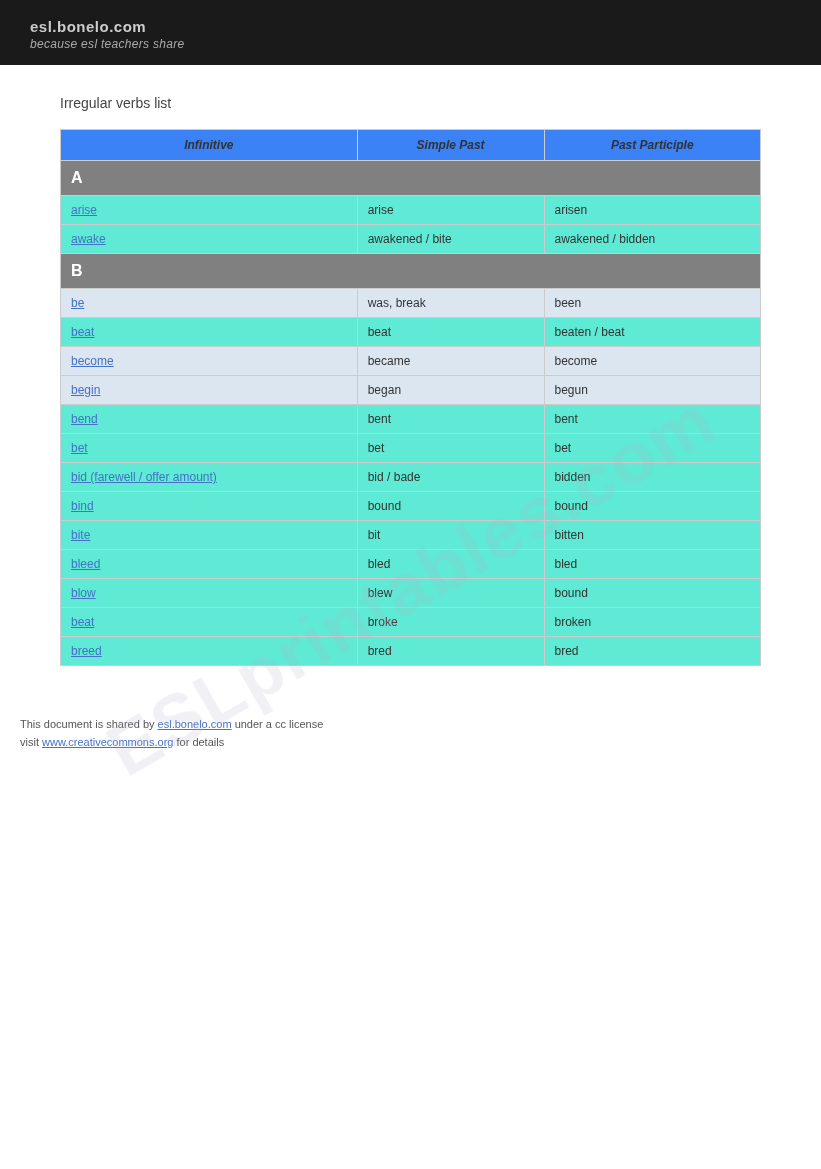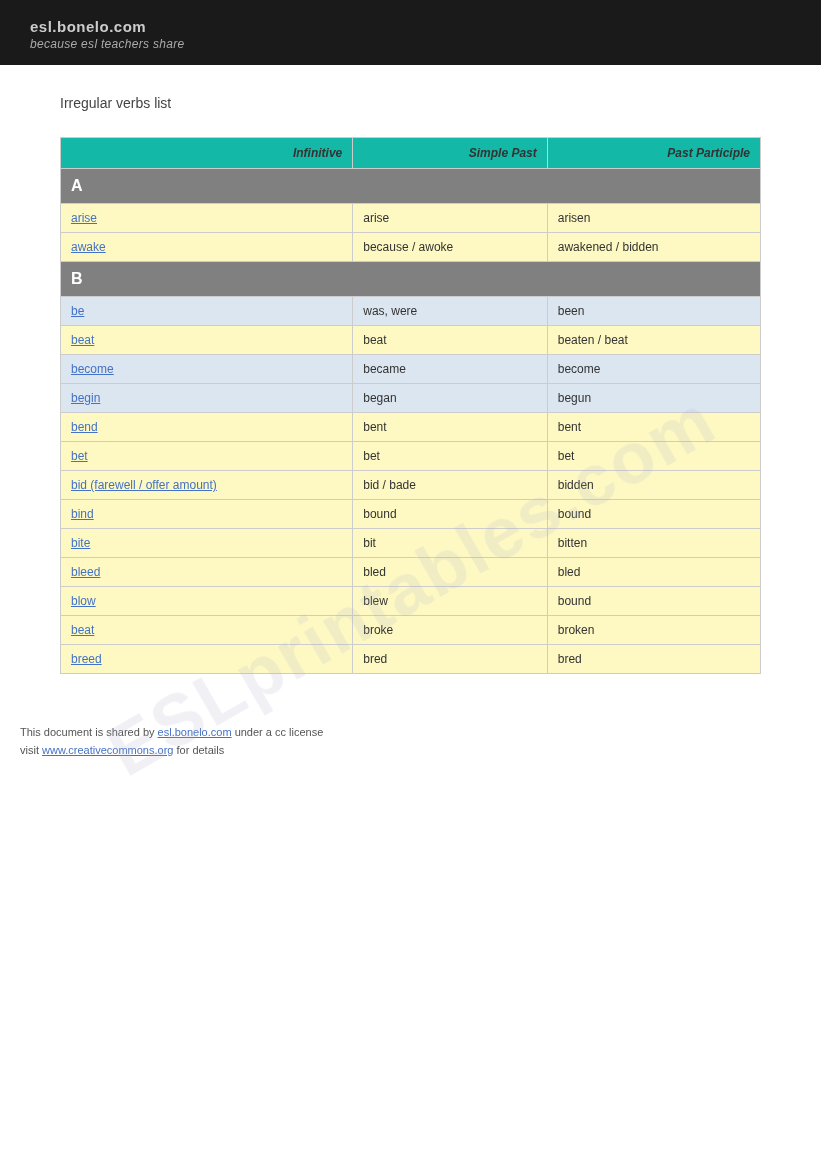"Irregular verbs list" .page-title { margin-bottom: 26px -> 18px }
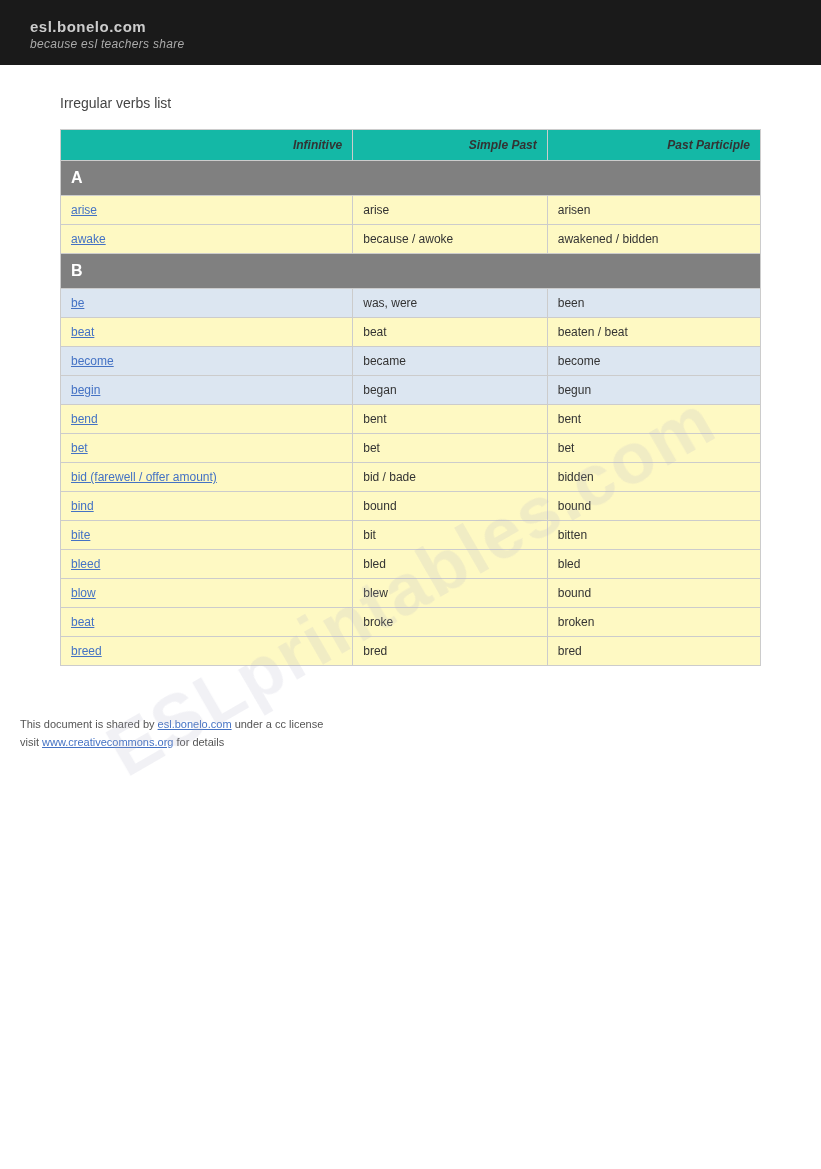"Infinitive" .verb-table th { background: #14b8a6 -> #3b82f6; text-align: right -> center }
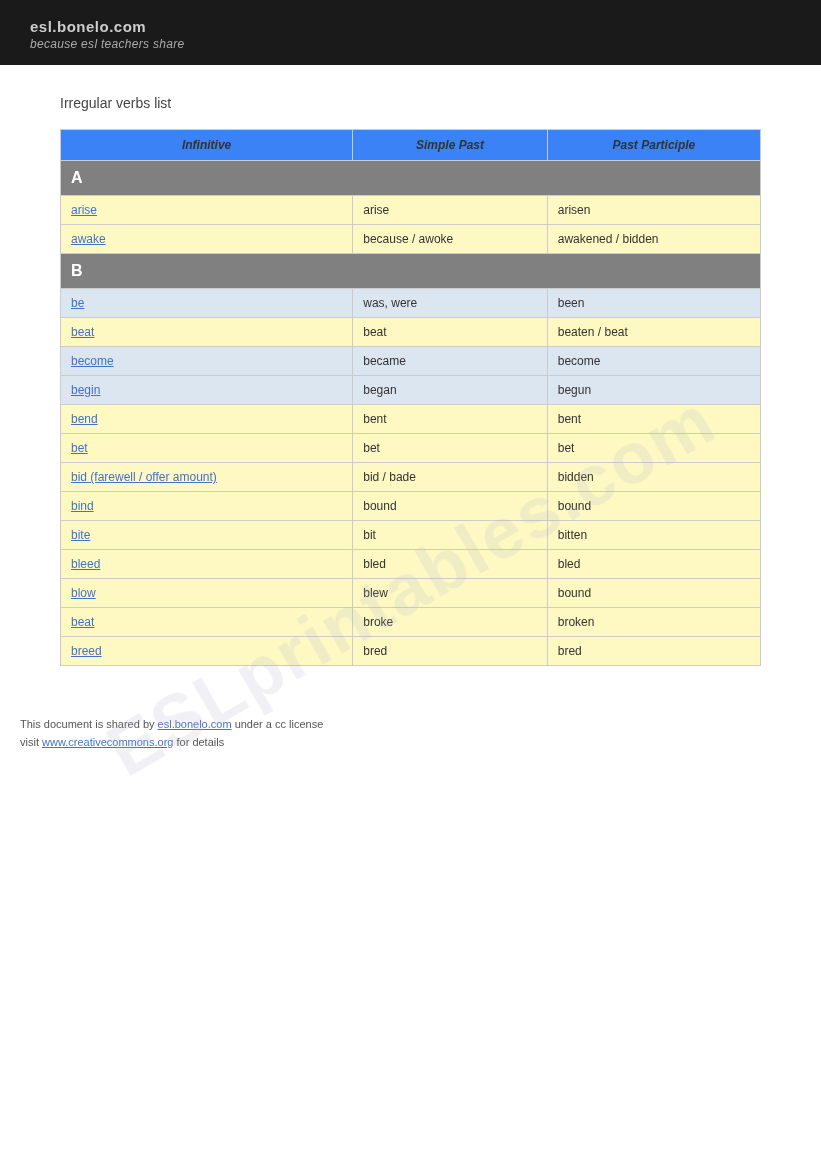"arise" .row-normal { background: #fef9c3 -> #5eead4 }
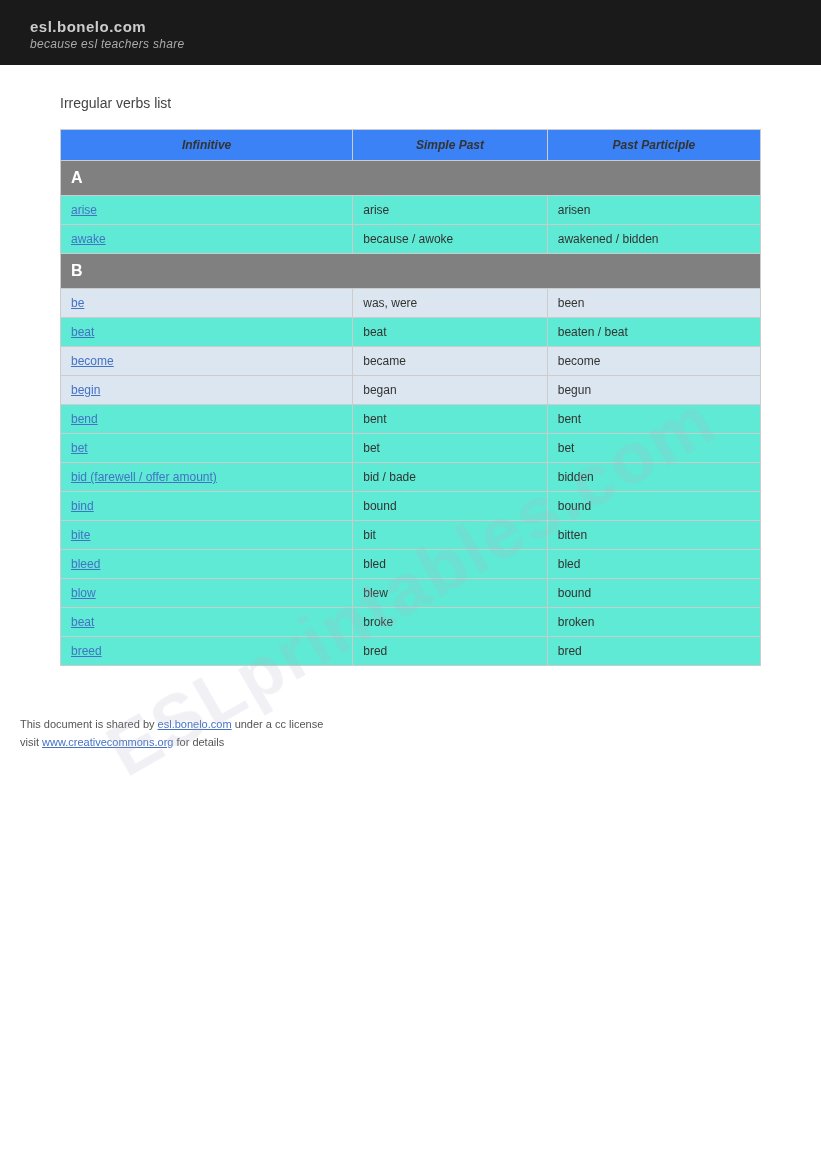"because / awoke" td { text: because / awoke -> awakened / bite }
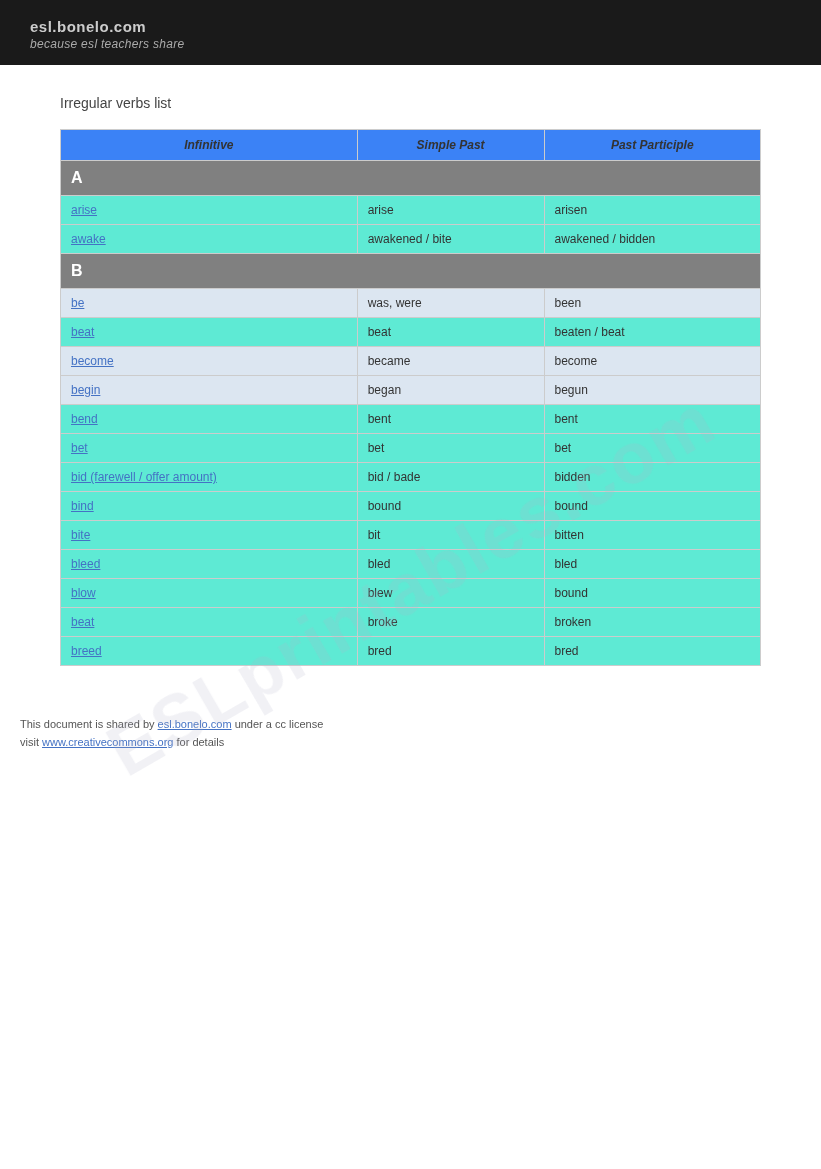"was, were" td { text: were -> break }
